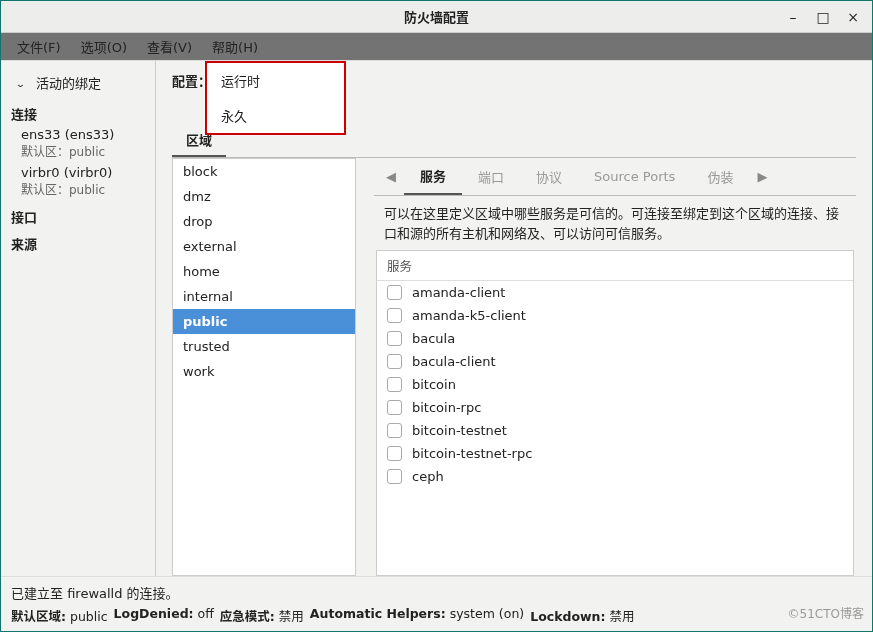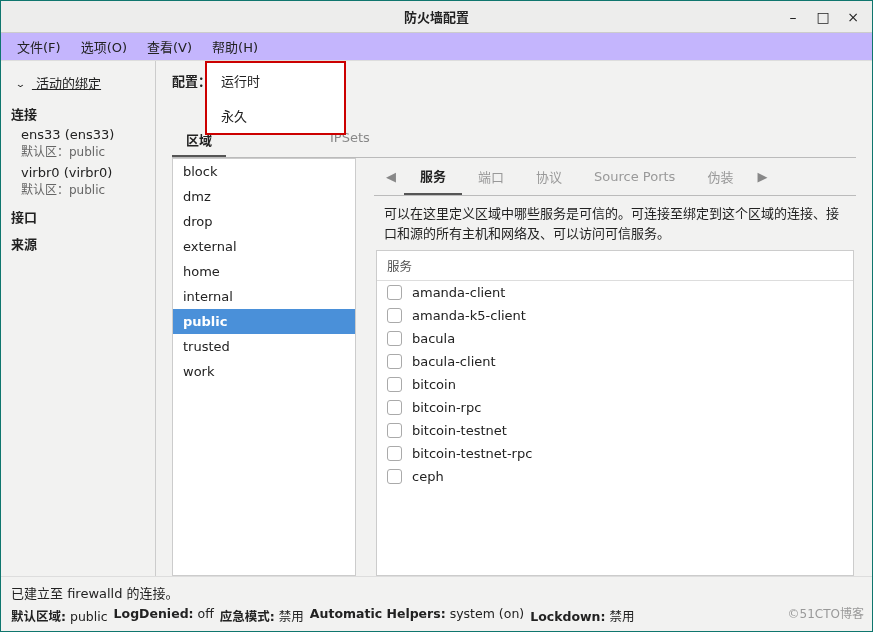"文件(F)" .menubar { background: #c4b5fd -> #737373 }
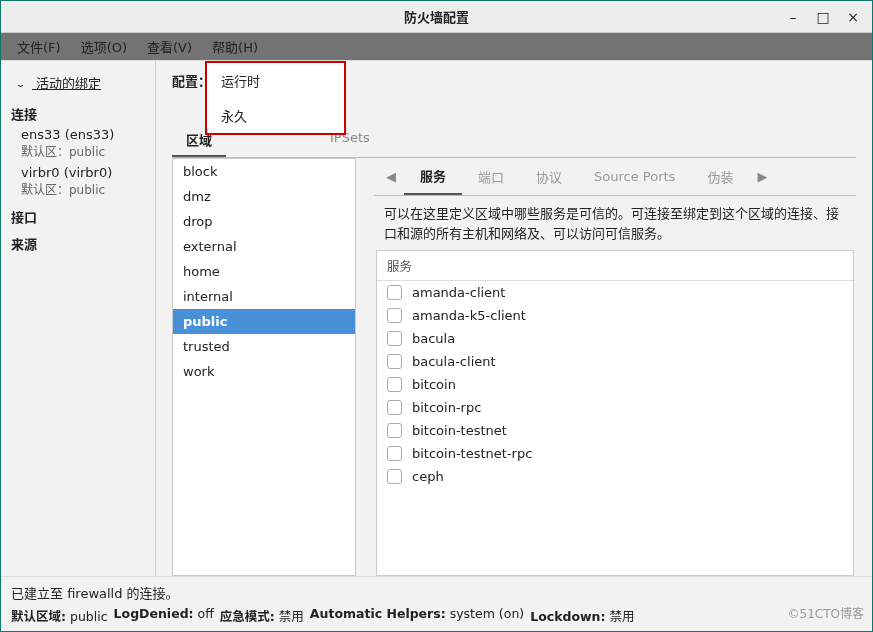"⌄ 活动的绑定" .sidebar-head { text-decoration: underline -> none }
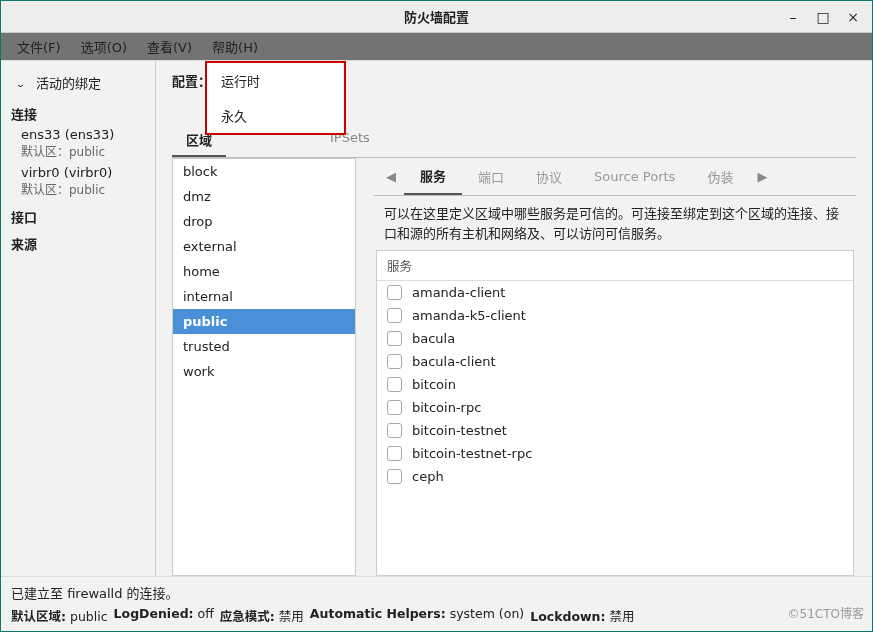"IPSets" div.tab { html: <div>IPSets</div> -> none }
